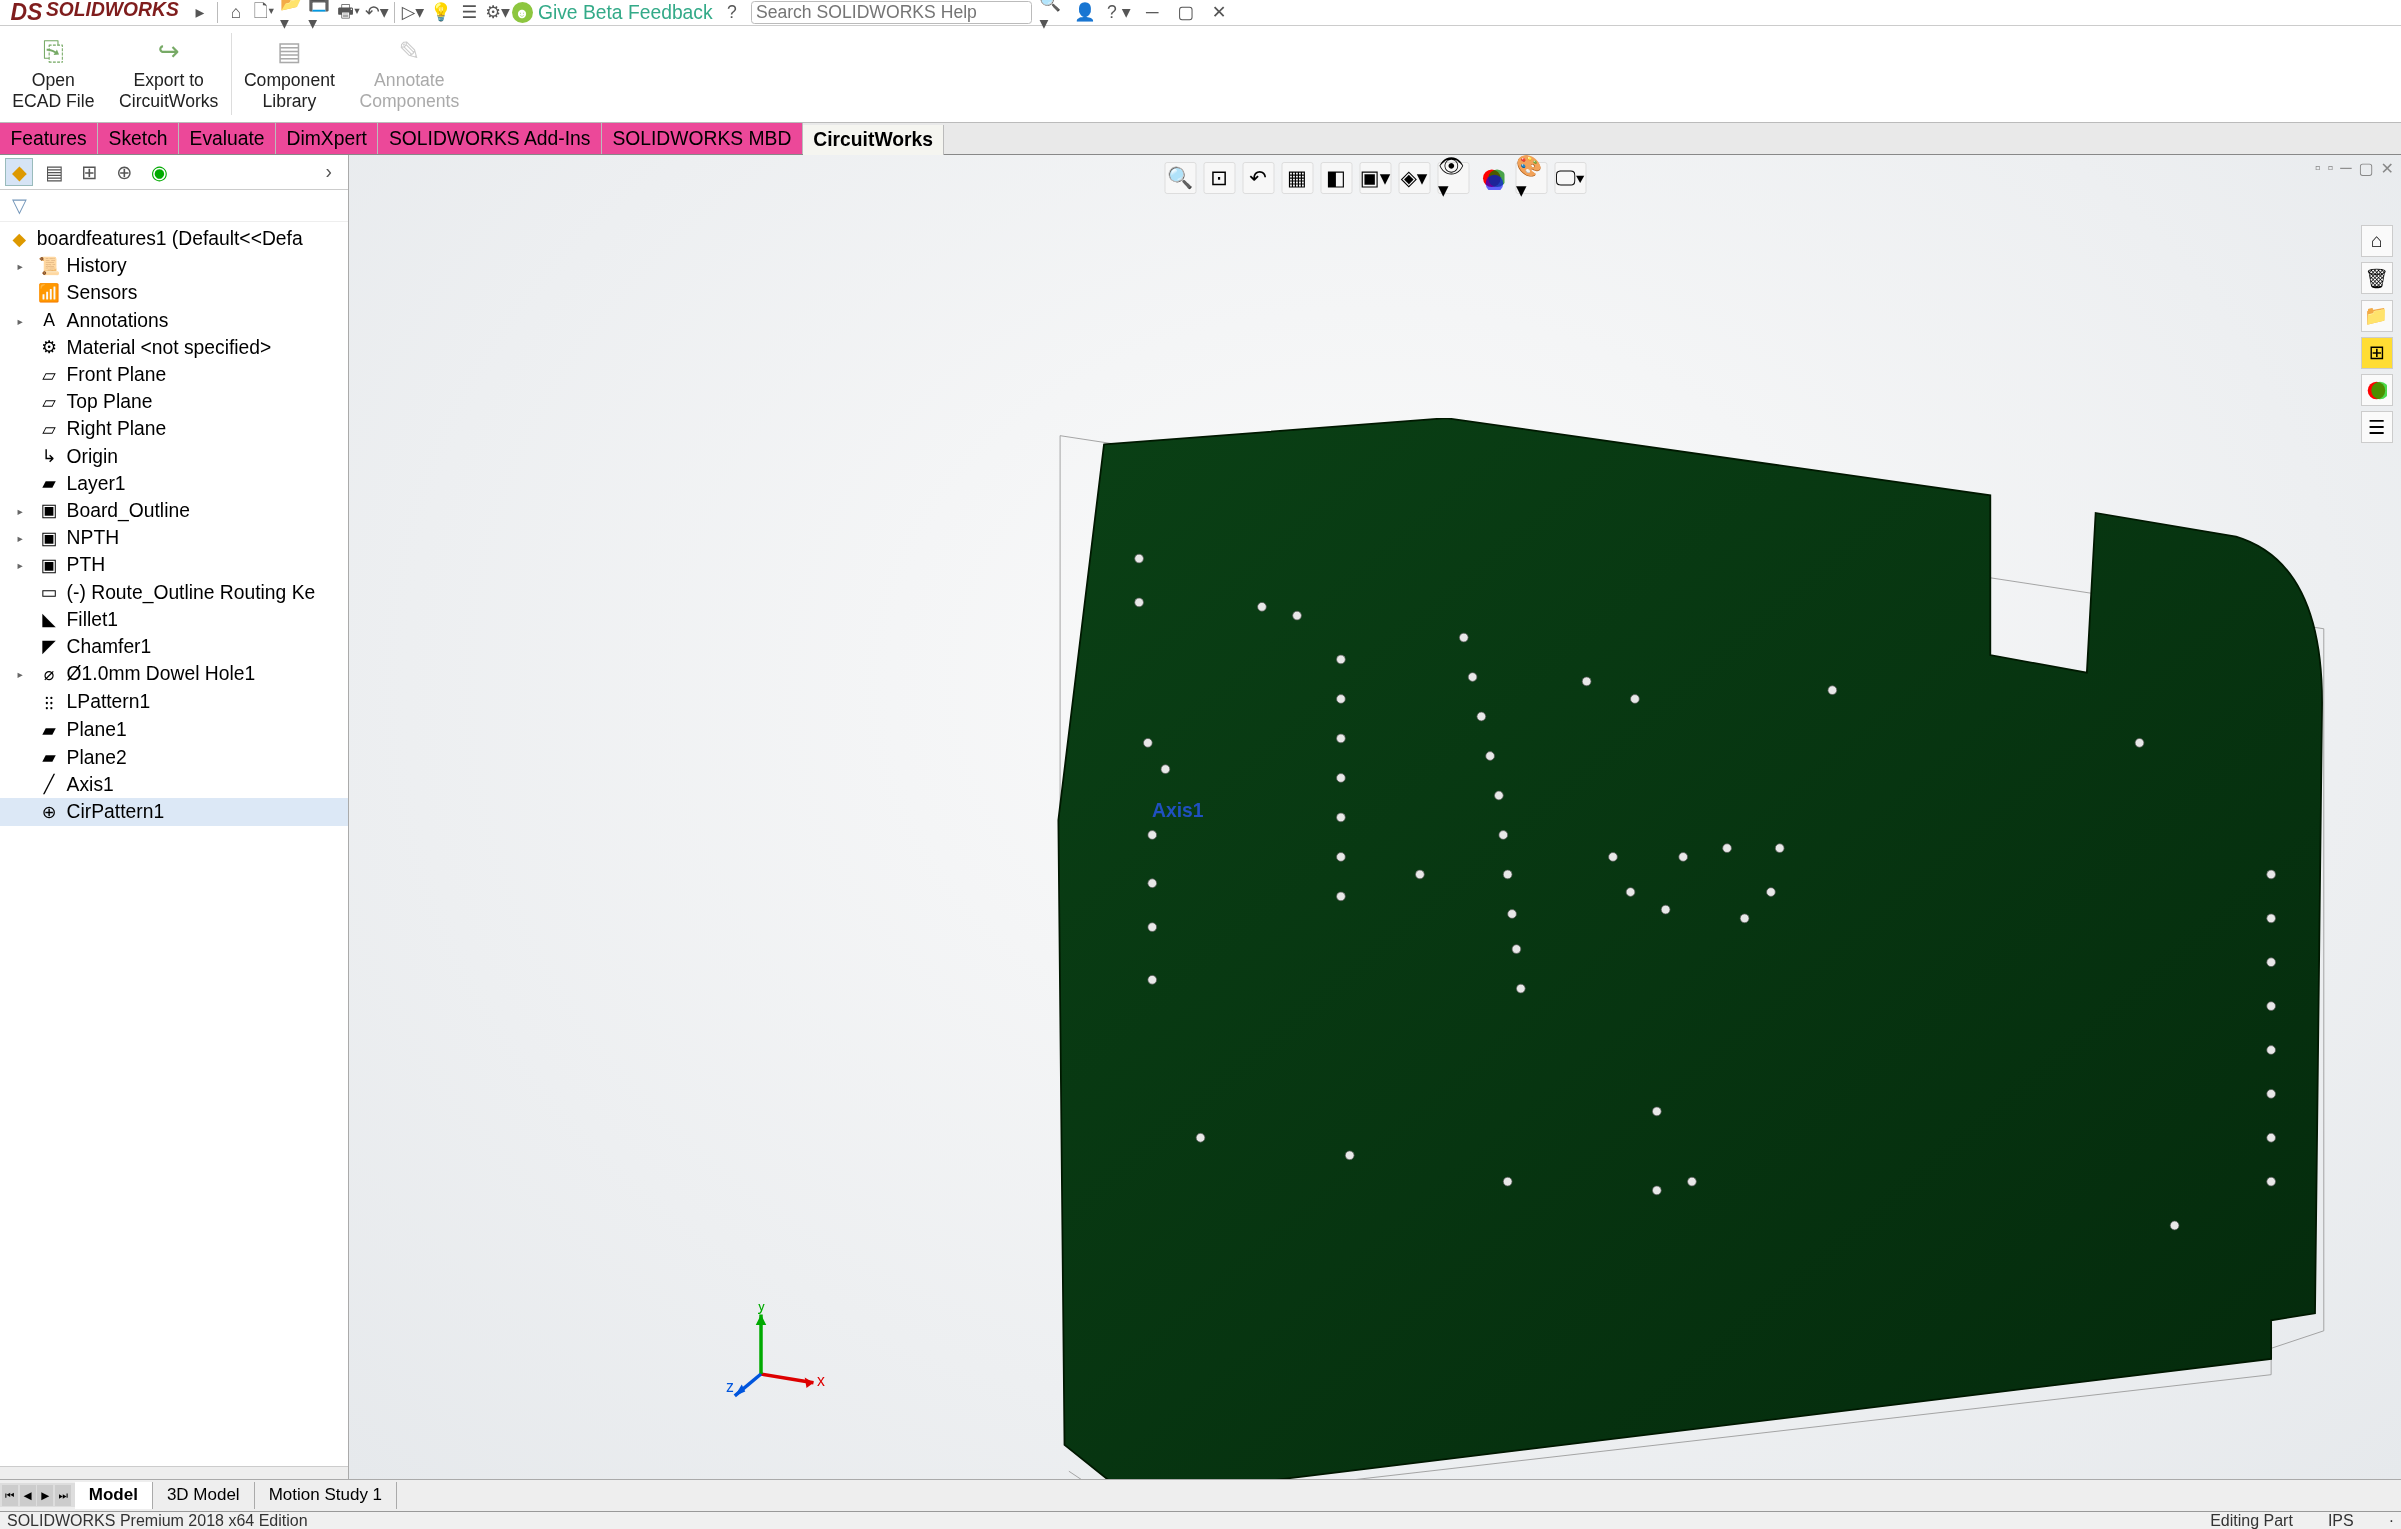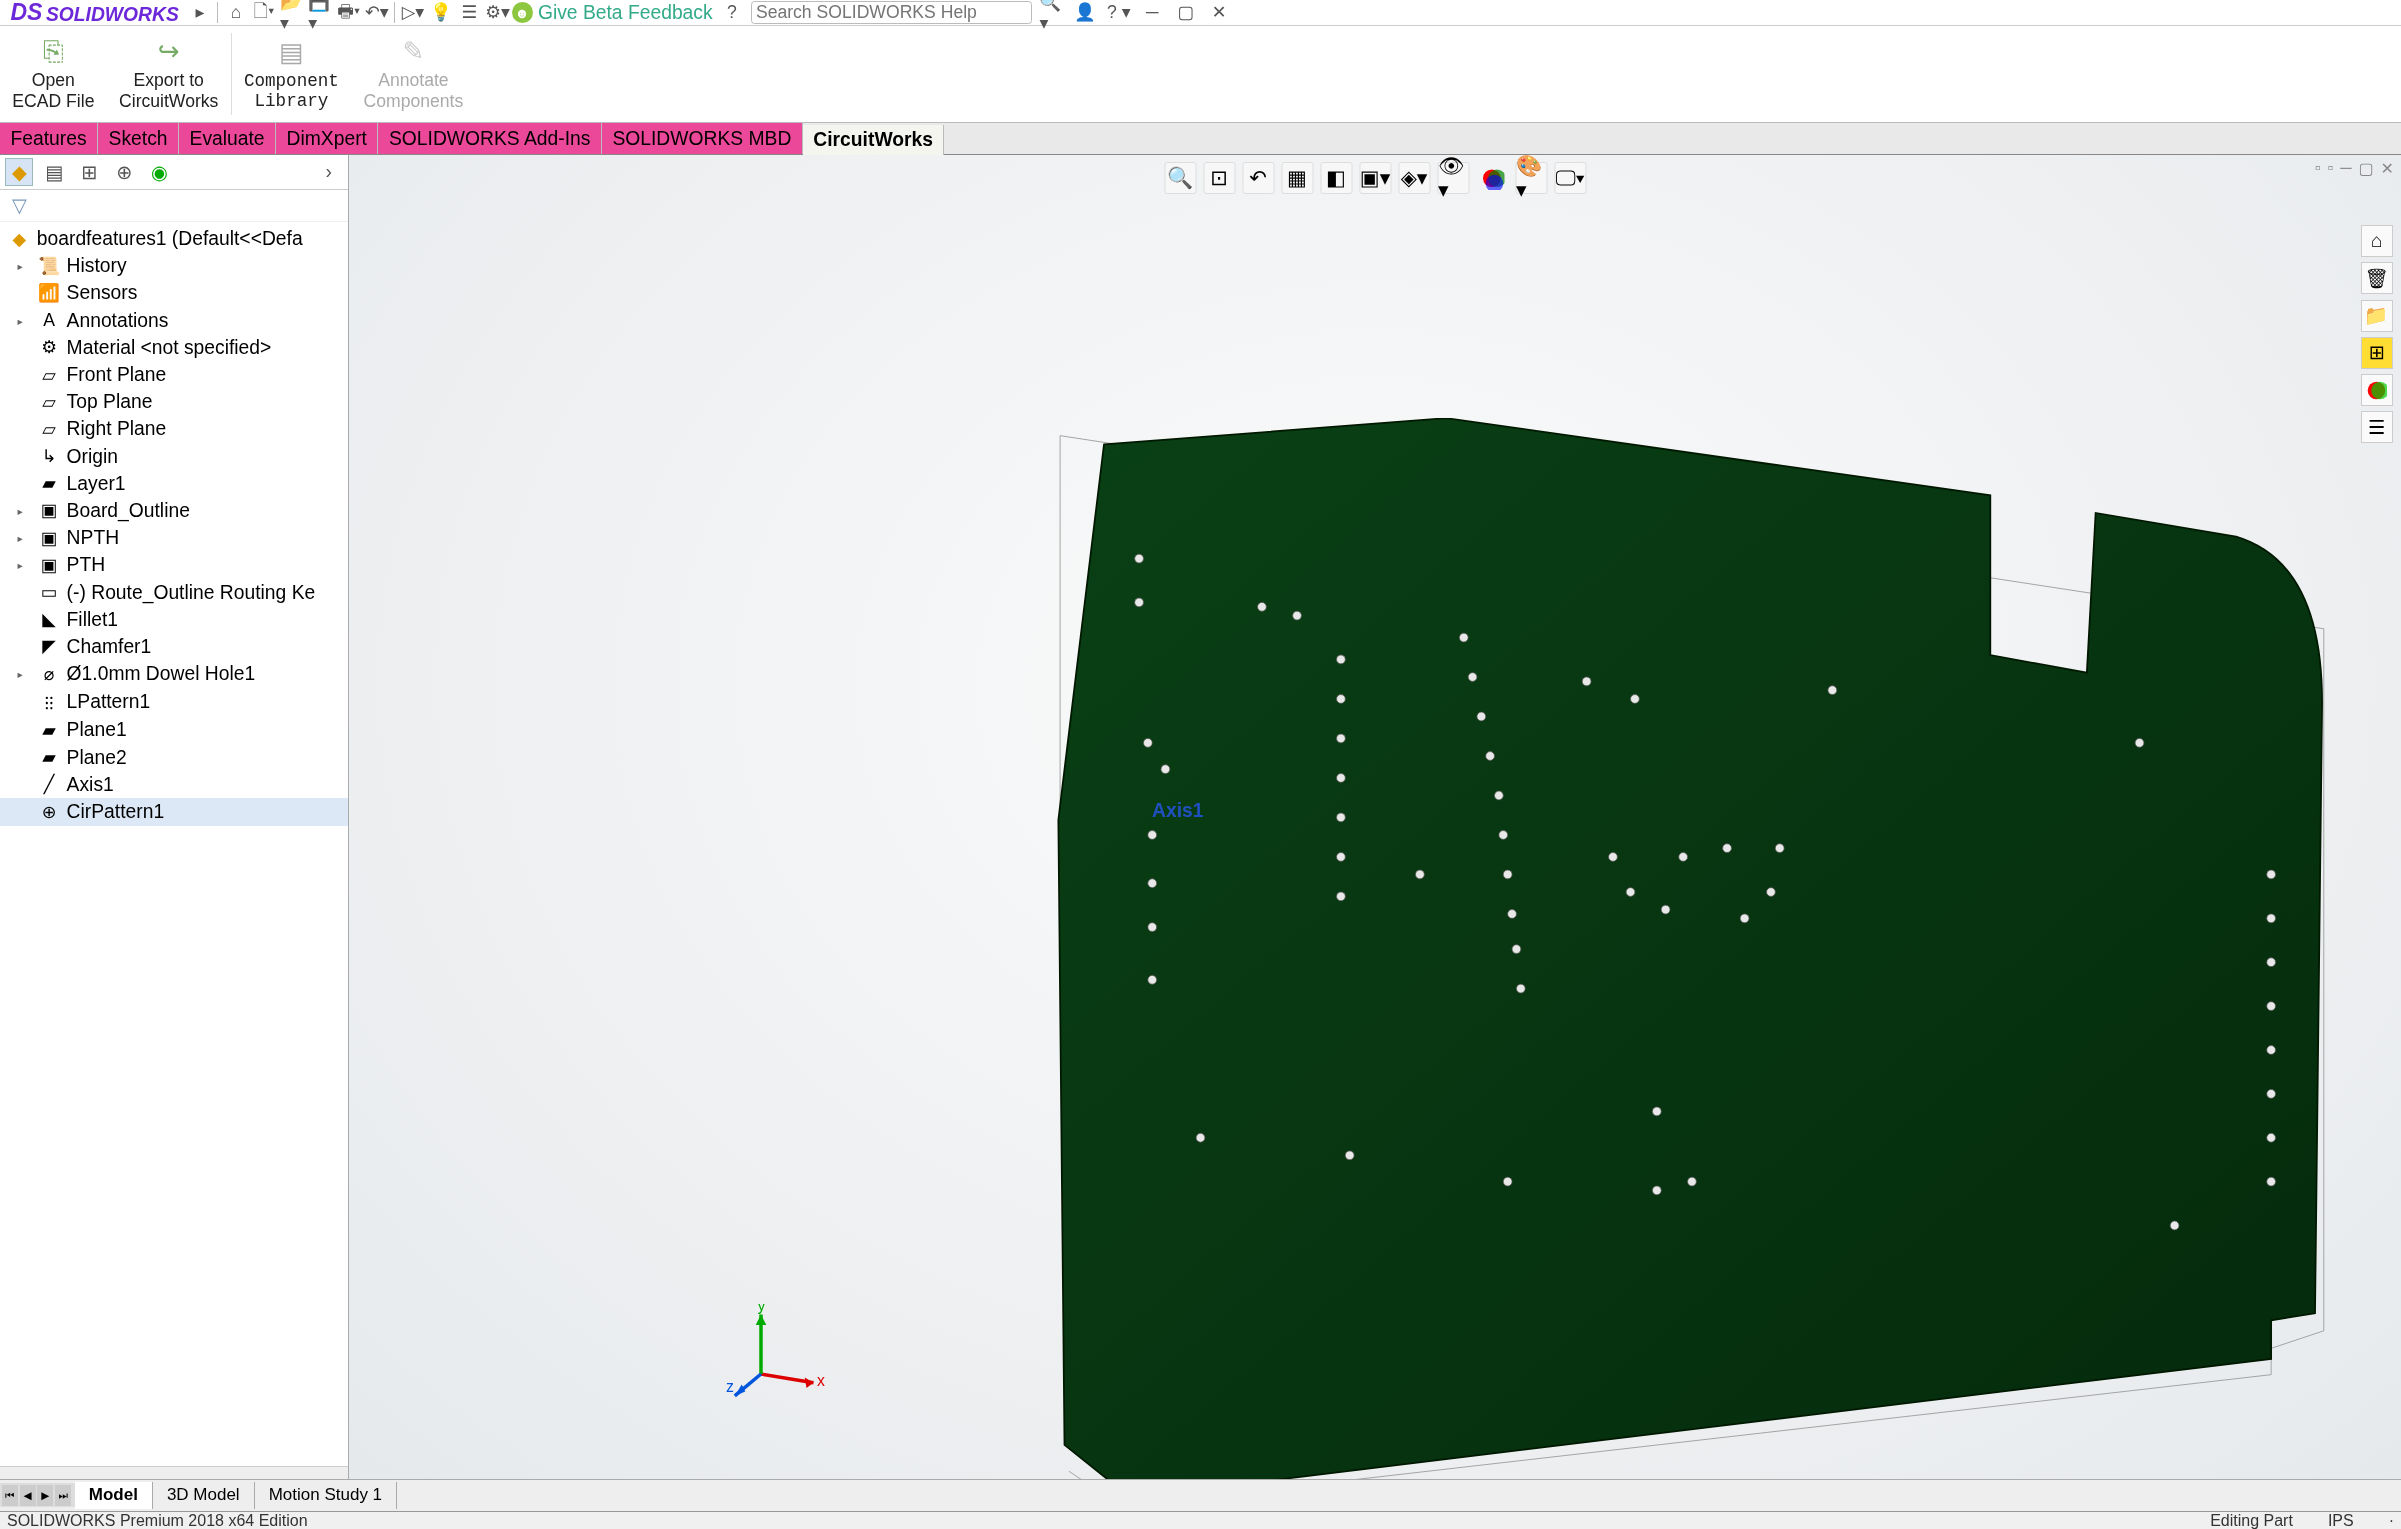"DS" .logo { align-items: flex-end -> flex-start; color: #6d28d9 -> #7f1d1d }
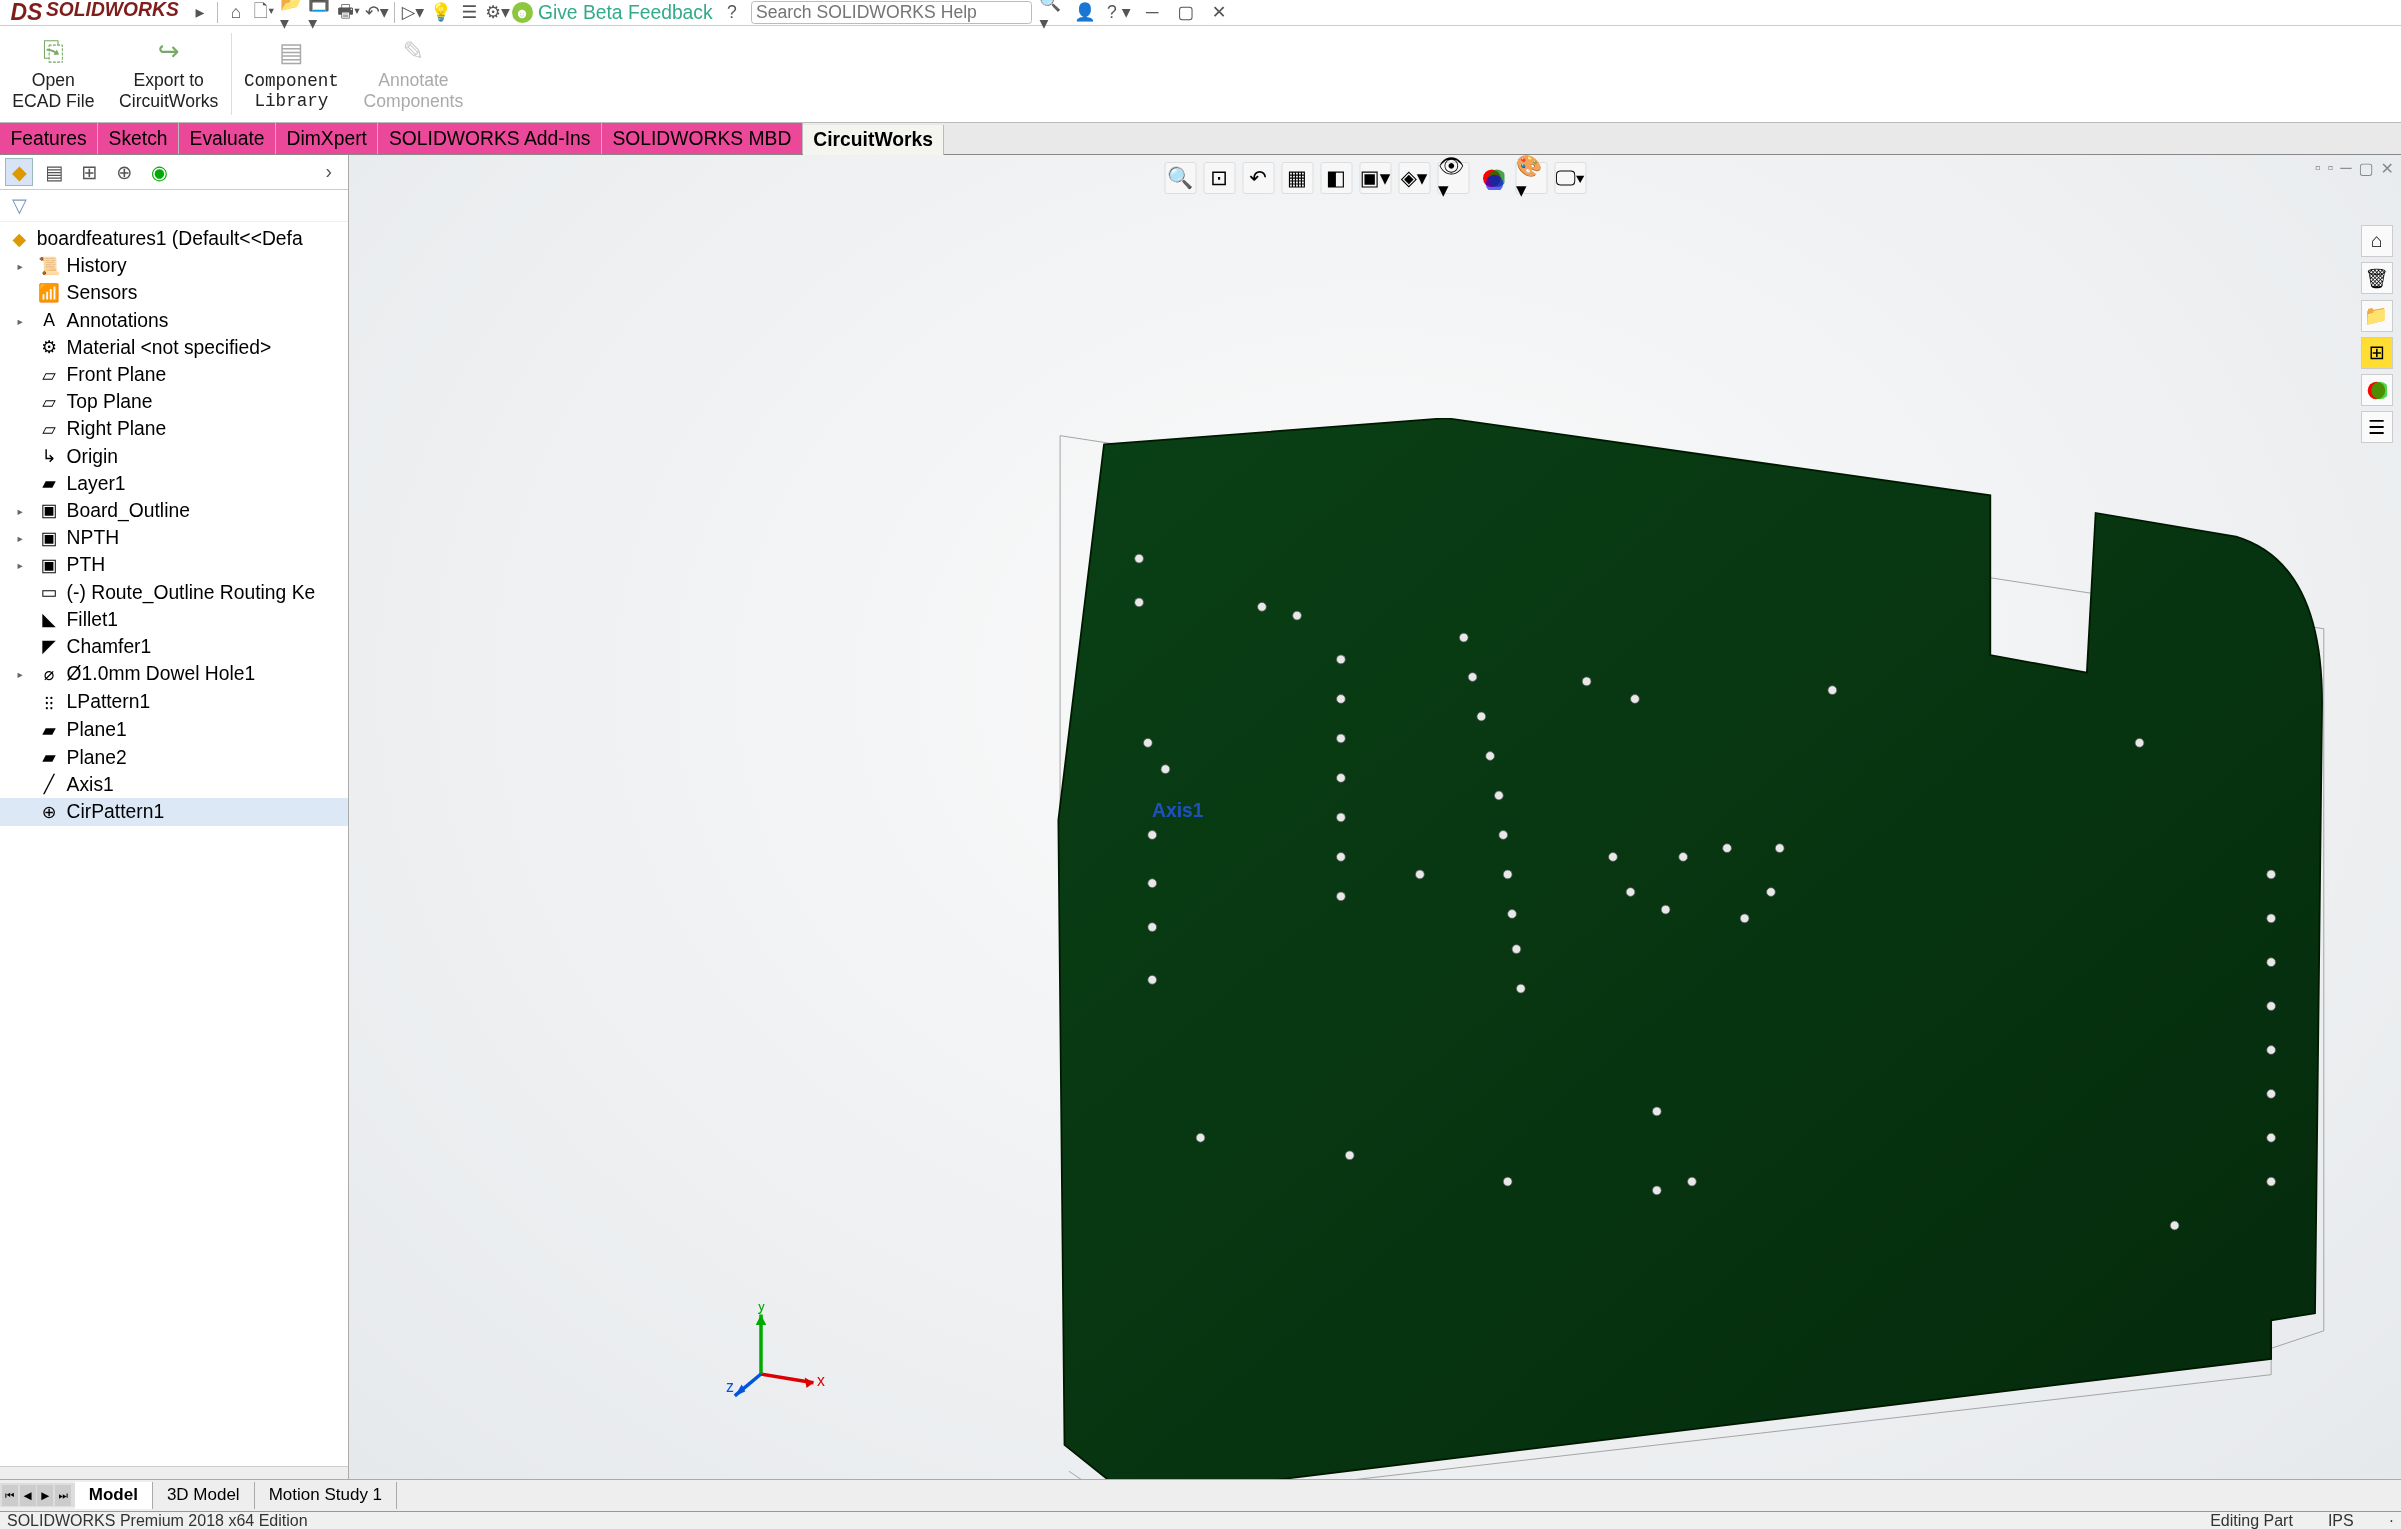"Component" span { font-family: Liberation Mono, monospace -> none }
